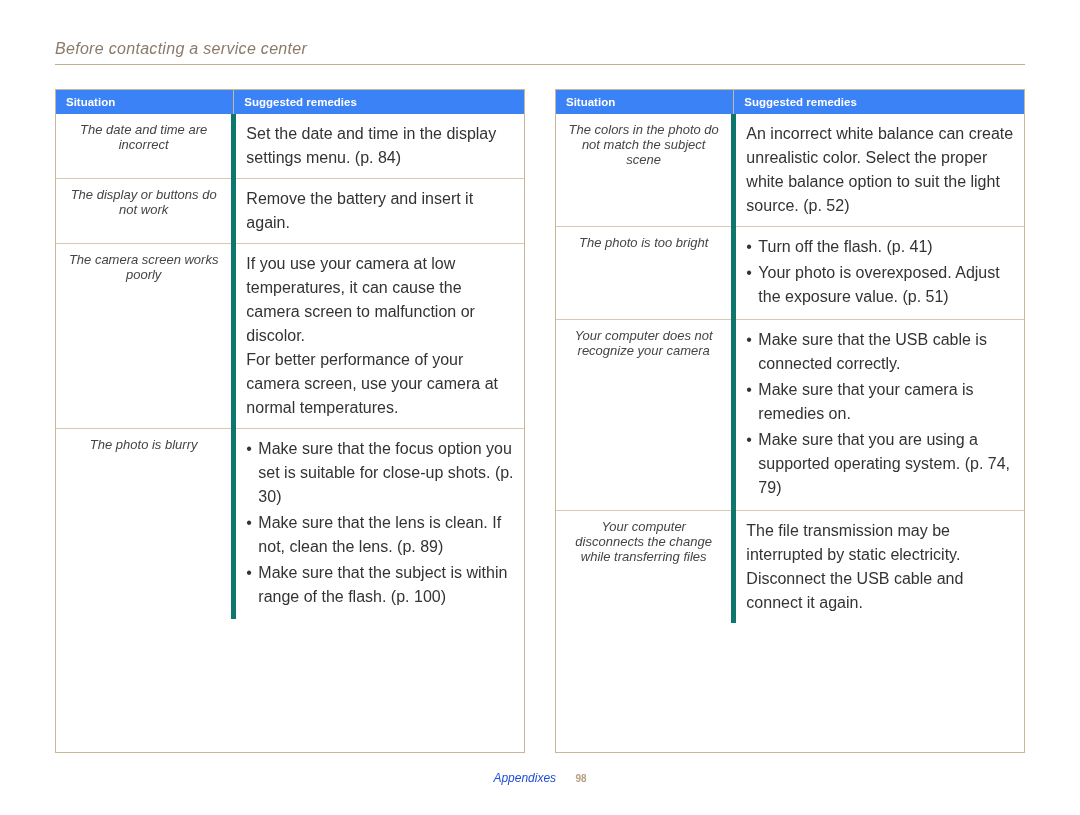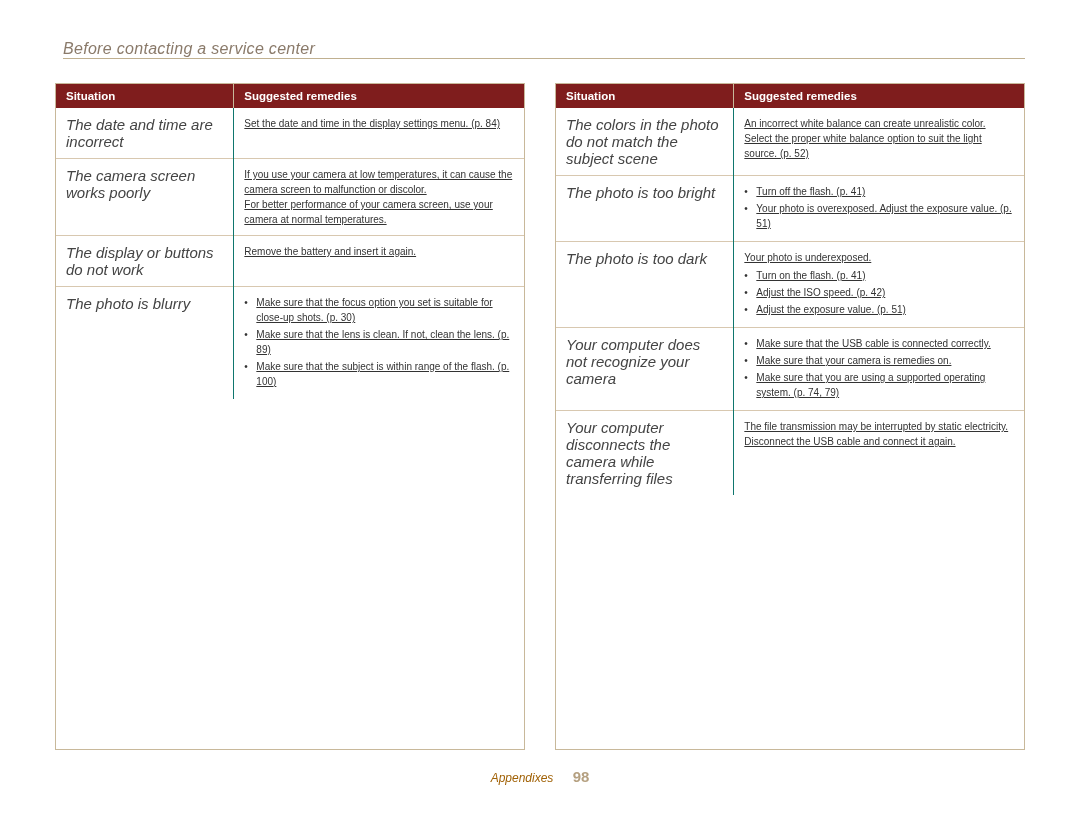"Before contacting a service center" .page-title { margin-left: 8px -> none; padding-bottom: none -> 6px }
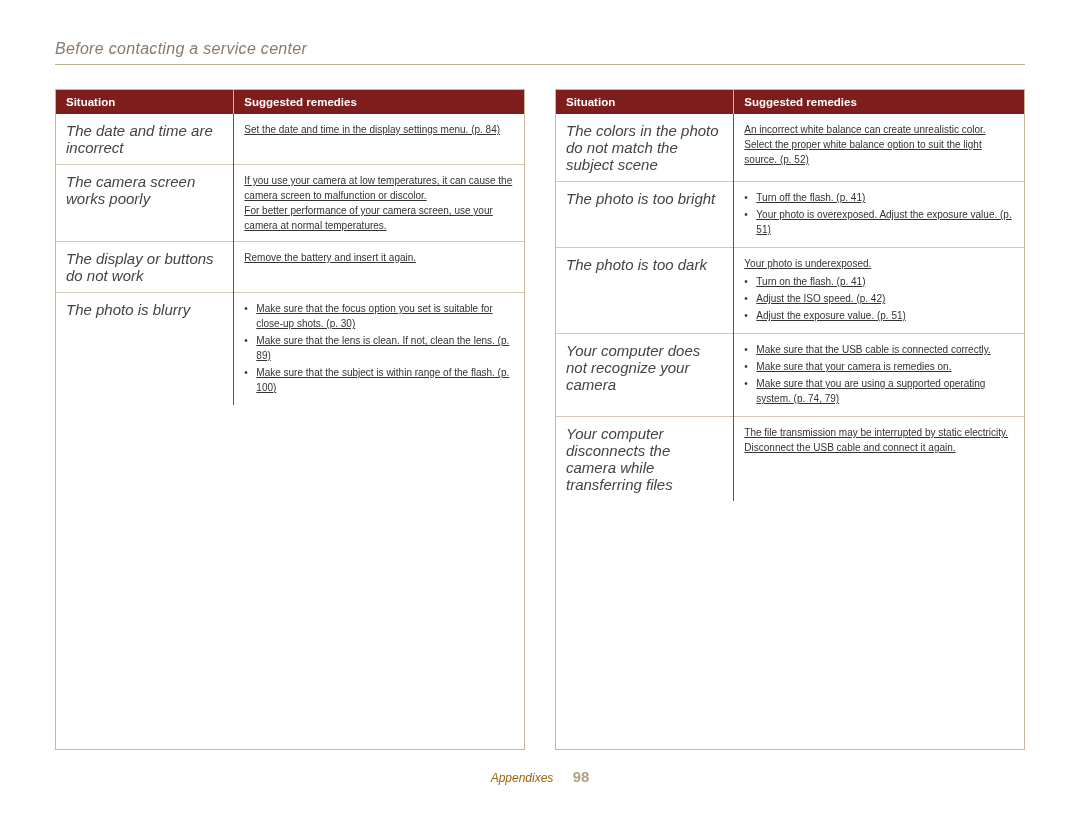"Situation" thead tr { background-color: #7f1d1d -> #3b82f6 }
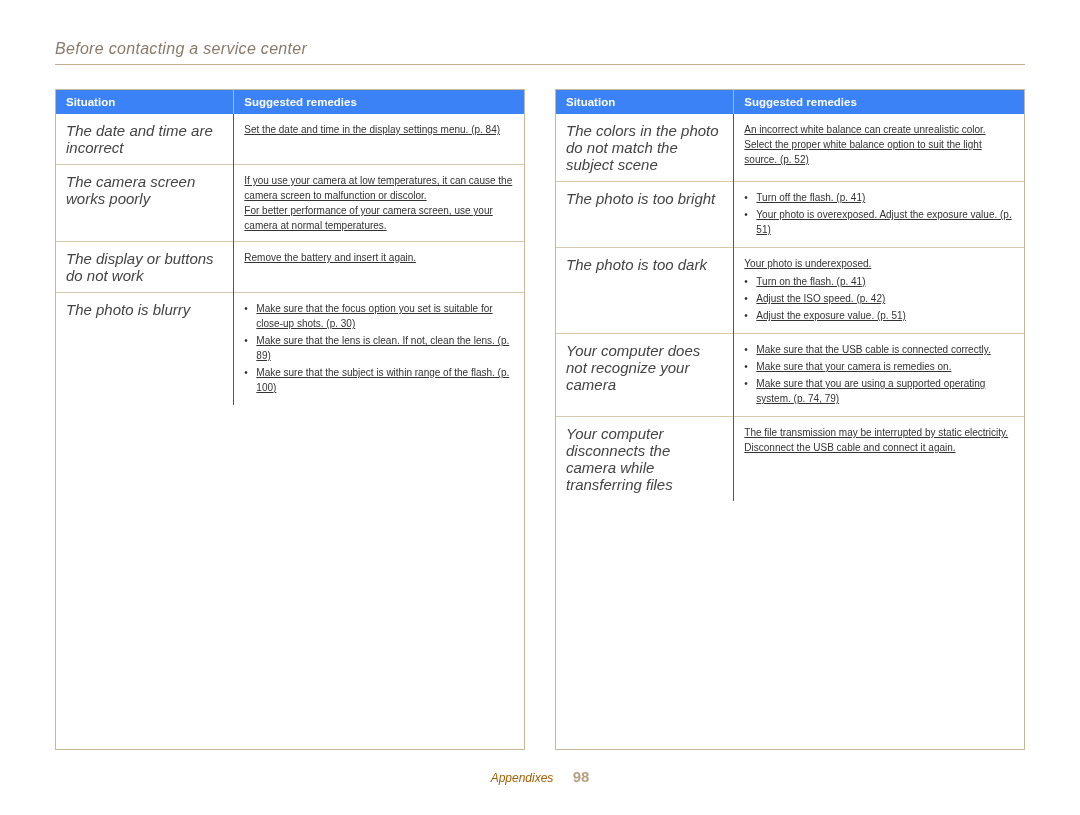"The date and time are" .situation-col { border-right: 1px solid #0f766e -> 5px solid #0f766e; font-size: 15px -> 13px; text-align: none -> center }
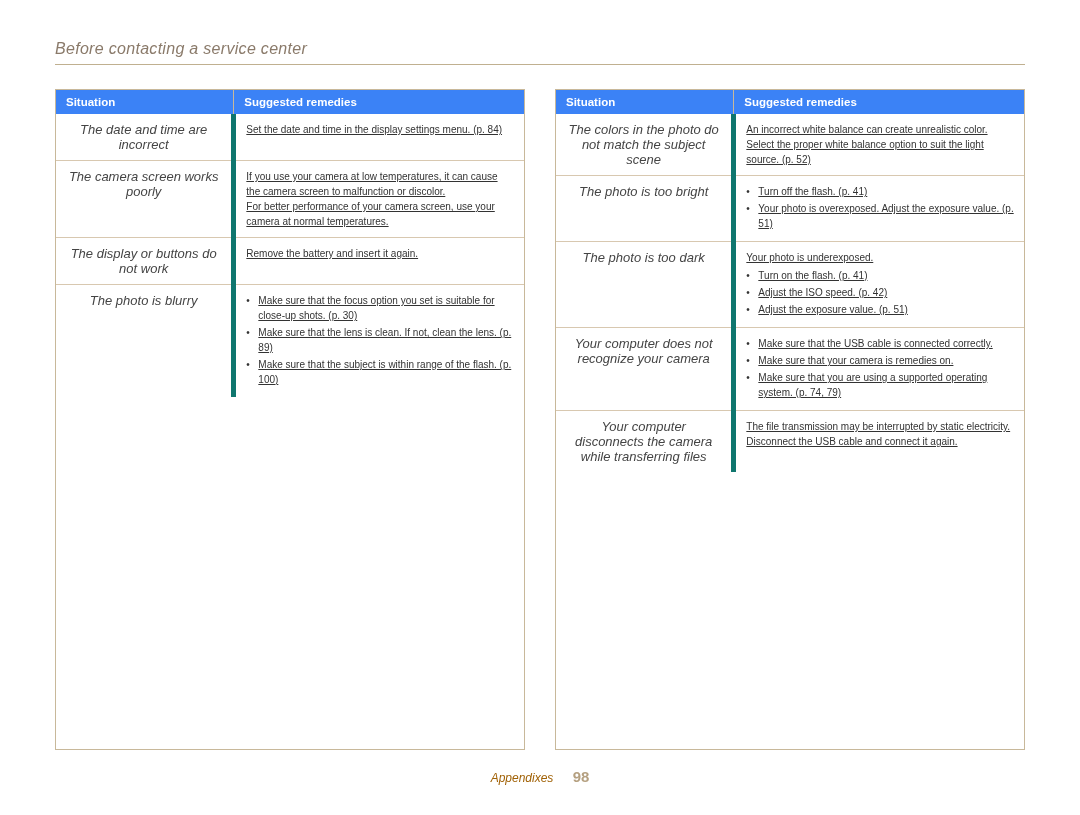"Set the date and time" .remedy-col { font-size: 10px -> 16px; text-decoration: underline -> none }
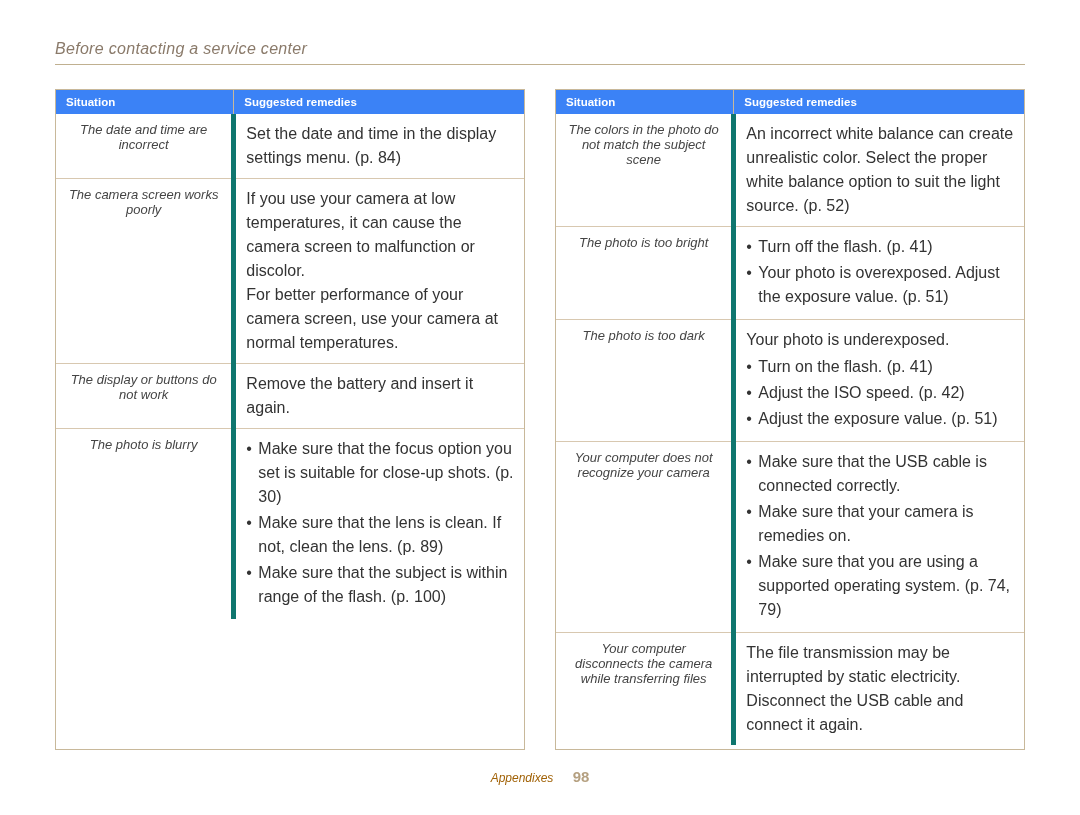"The camera screen works poorly" tr { order: before "The display or buttons do" -> after "The display or buttons do" }
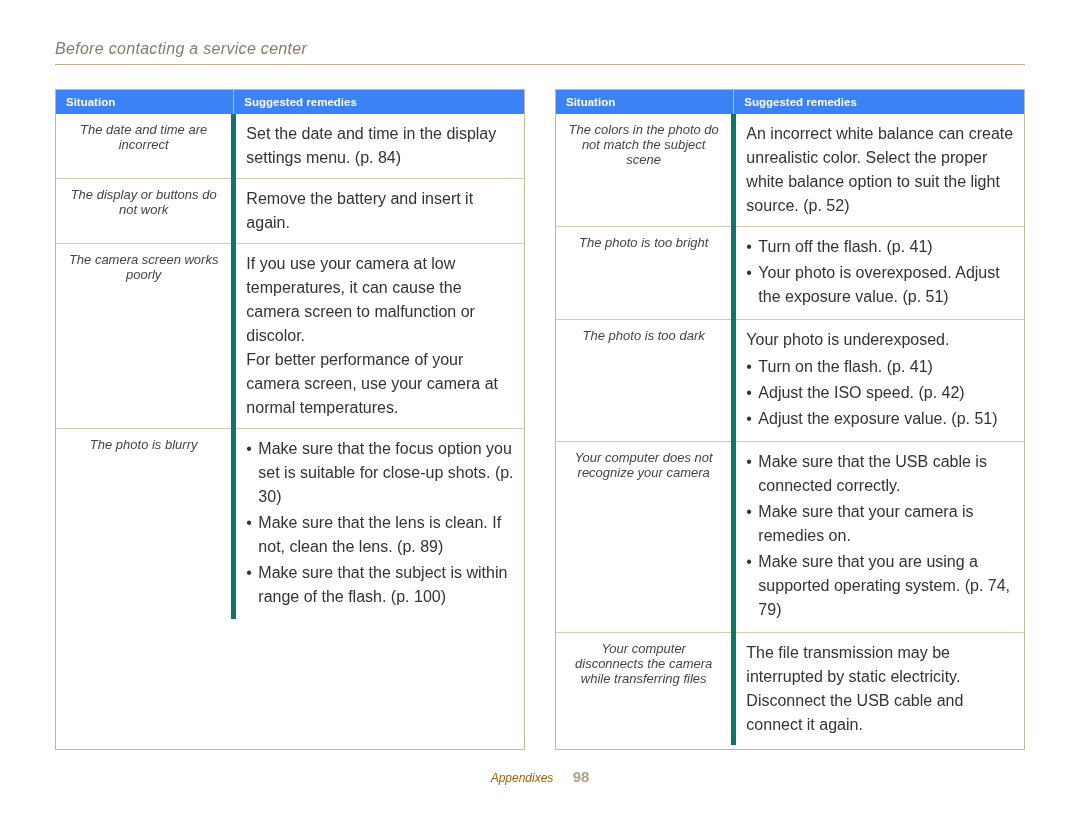"The photo is too dark" tr { html: <tr> <td>The photo is too dark</td> <td> <p>Your photo is underexposed.</p> <ul> <li>Turn on the flash. (p. 41)</li> <li>Adjust the ISO speed. (p. 42)</li> <li>Adjust the exposure value. (p. 51)</li> </ul> </td> </tr> -> none }
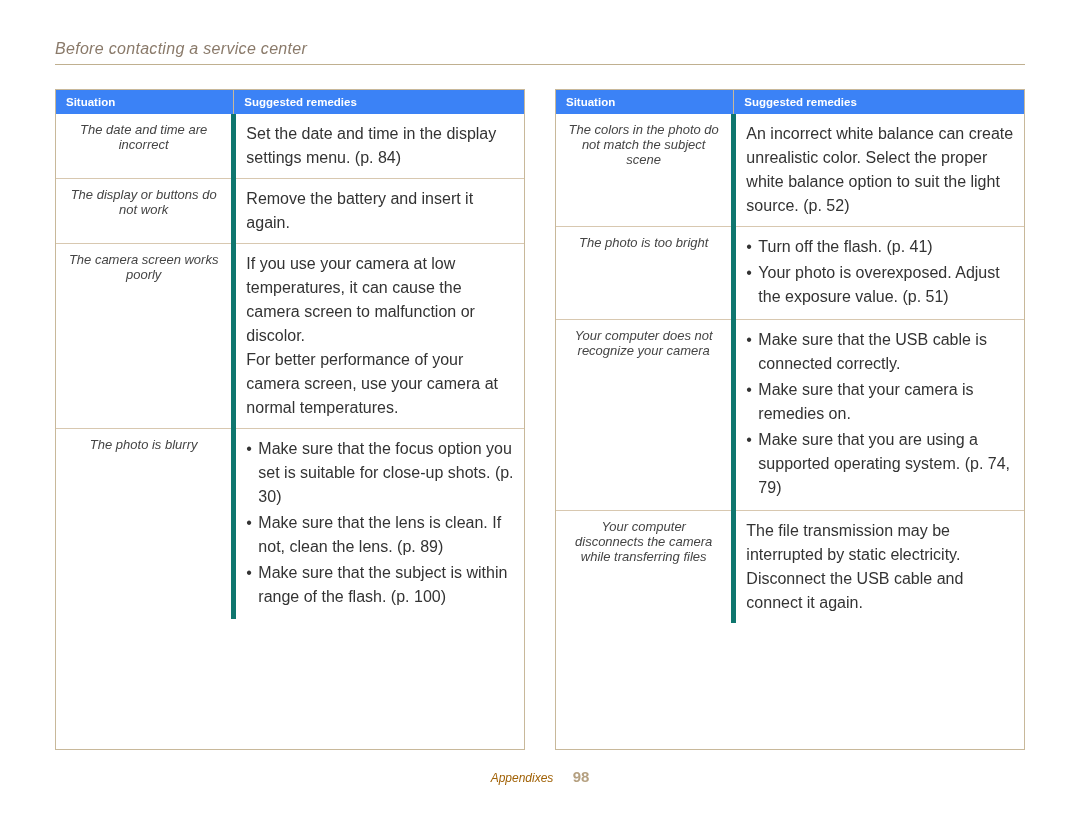"Your computer disconnects the camera" td.situation-col { text: camera -> change }
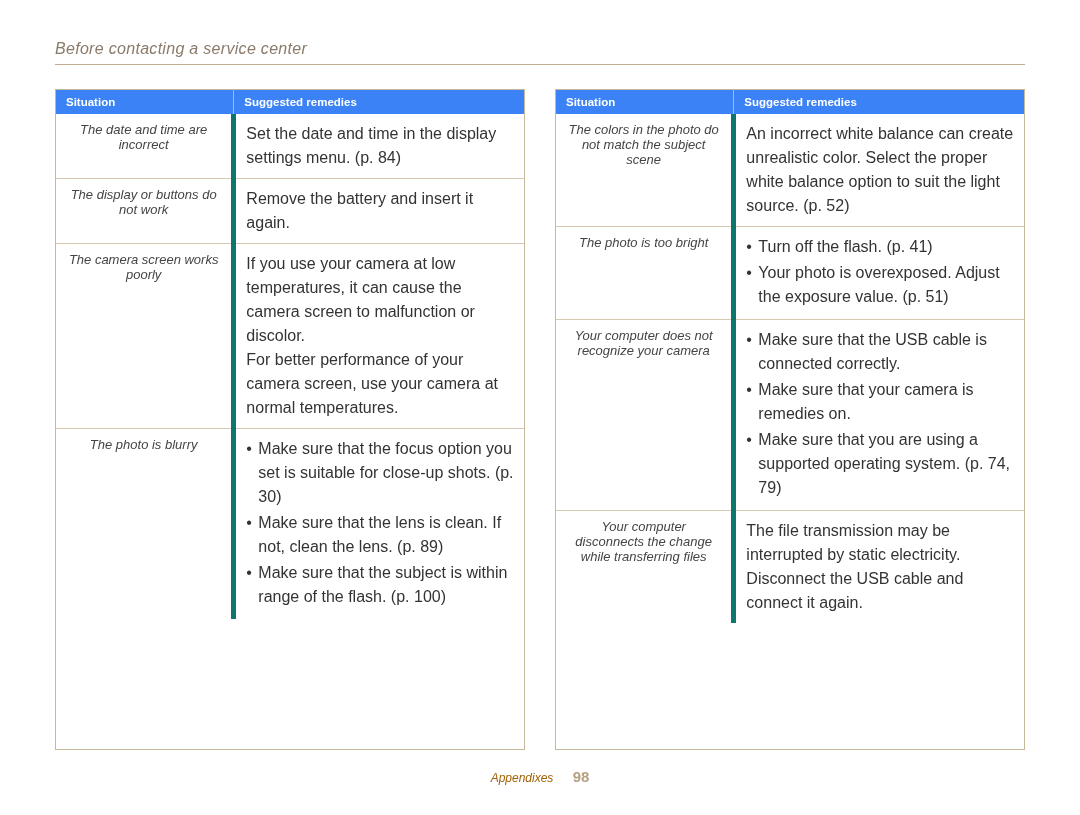"Appendixes" .footer .appendix-text { color: #a16207 -> #1d4ed8 }
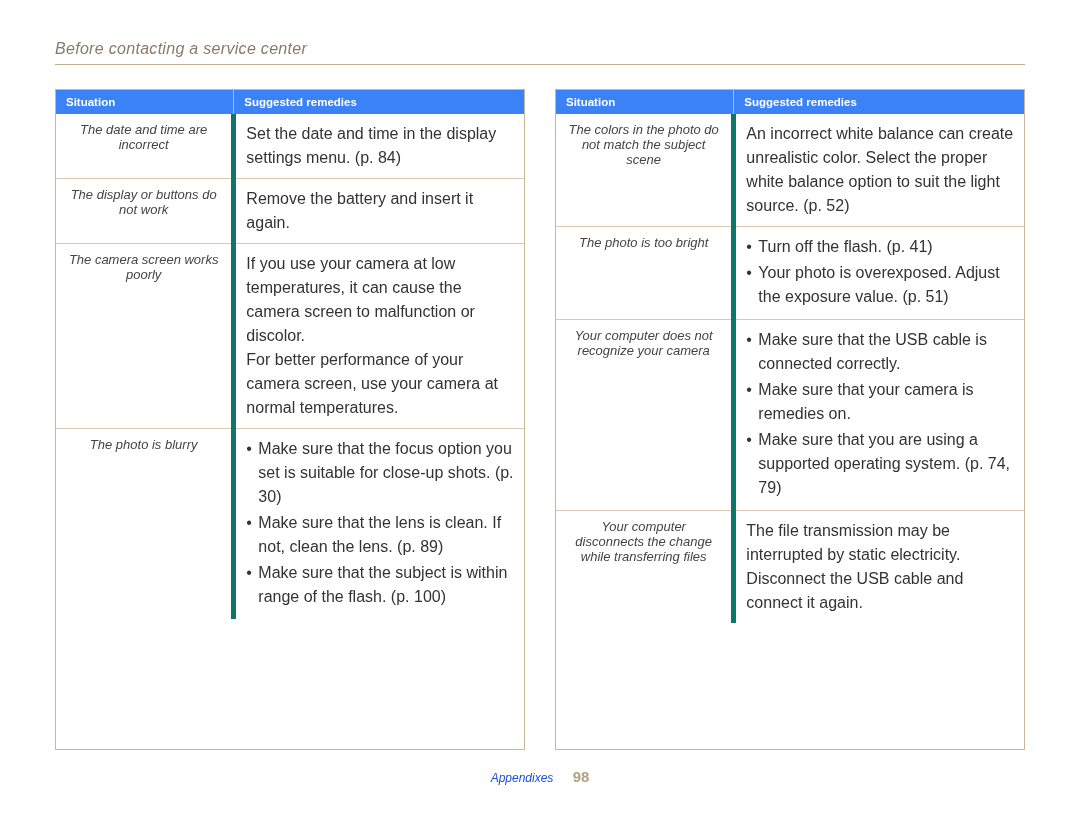"98" .footer .page-num { font-size: 15px -> 10px }
